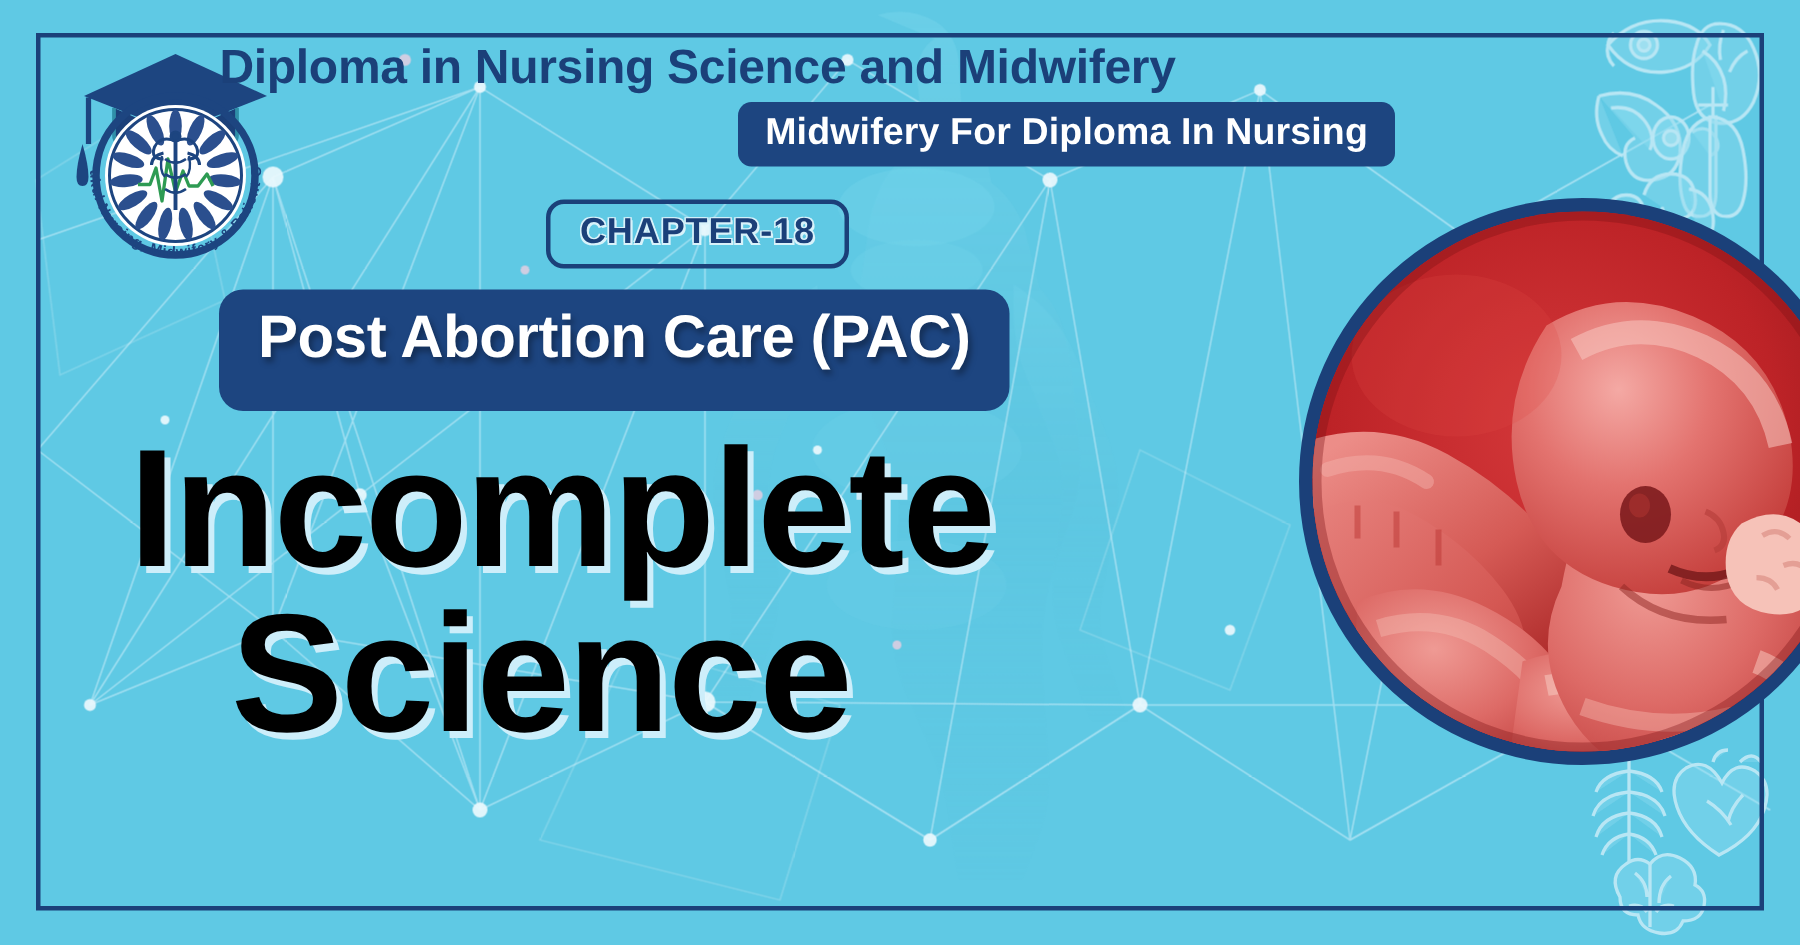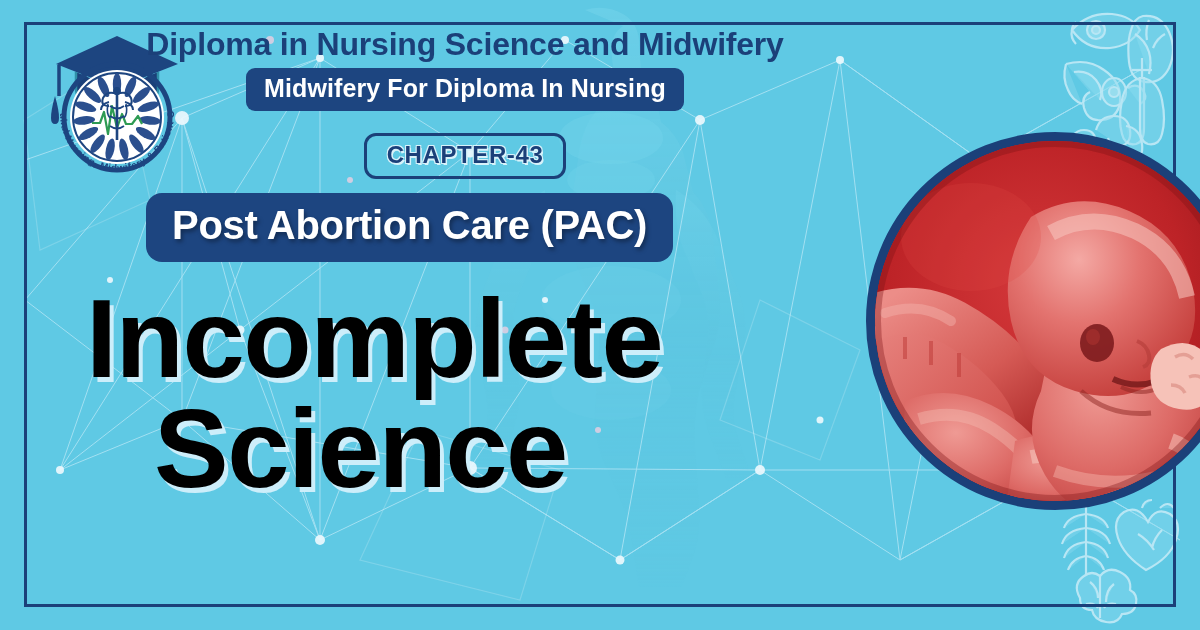"Midwifery For Diploma In Nursing" .hdr-badge-row { text-align: center -> right }
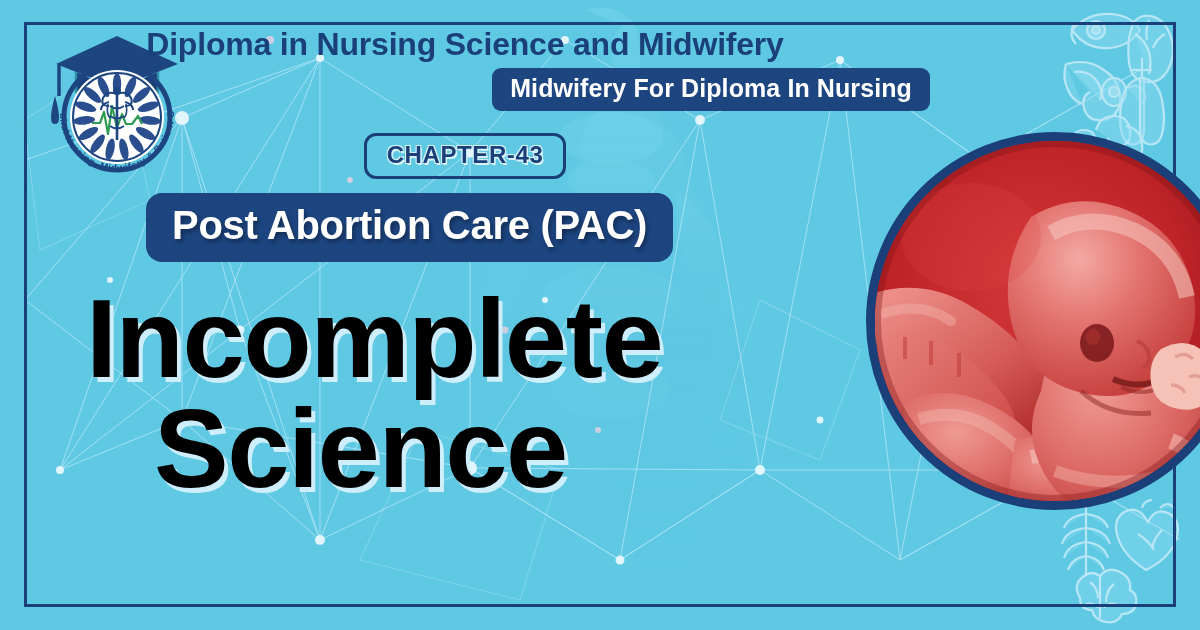"CHAPTER-43" span.chapter-badge { text: CHAPTER-43 -> CHAPTER-18 }
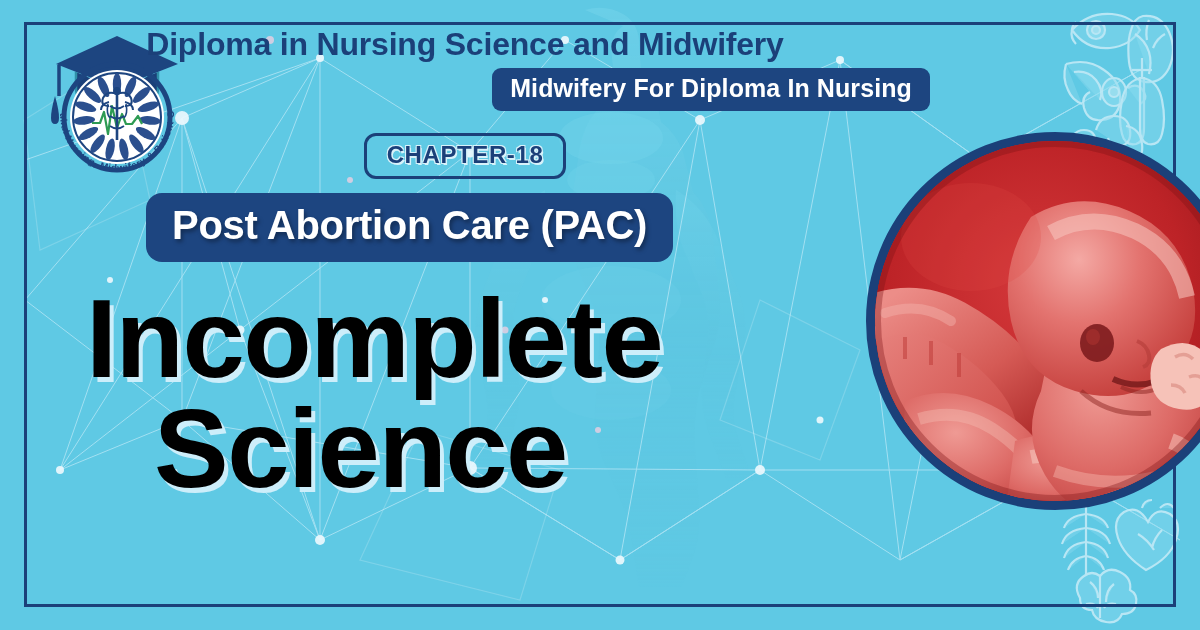"Post Abortion Care (PAC)" .pac-bar { padding: 10px 26px 14px -> 10px 26px 26px }
